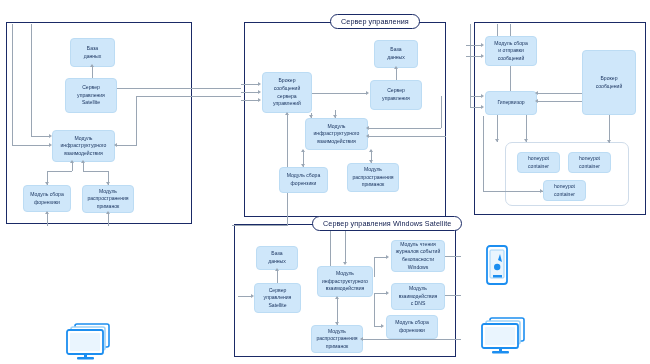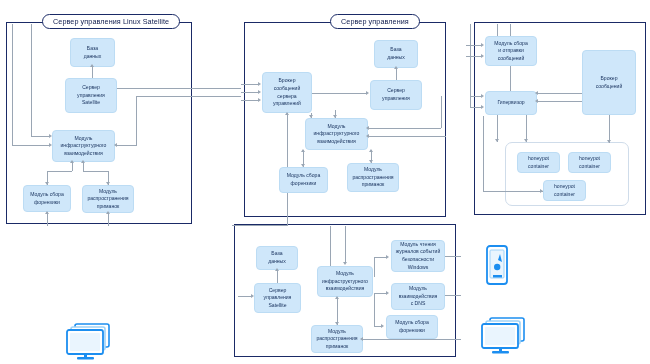"Сервер управления Linux Satellite" div.panel-title { html: <div>Сервер управления Linux Satellite</div> -> none }
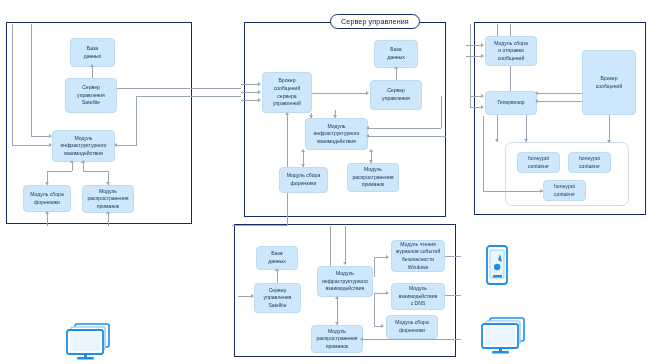"Сервер управления Windows Satellite" div.panel-title { html: none -> <div>Сервер управления Windows Satellite</div> }
